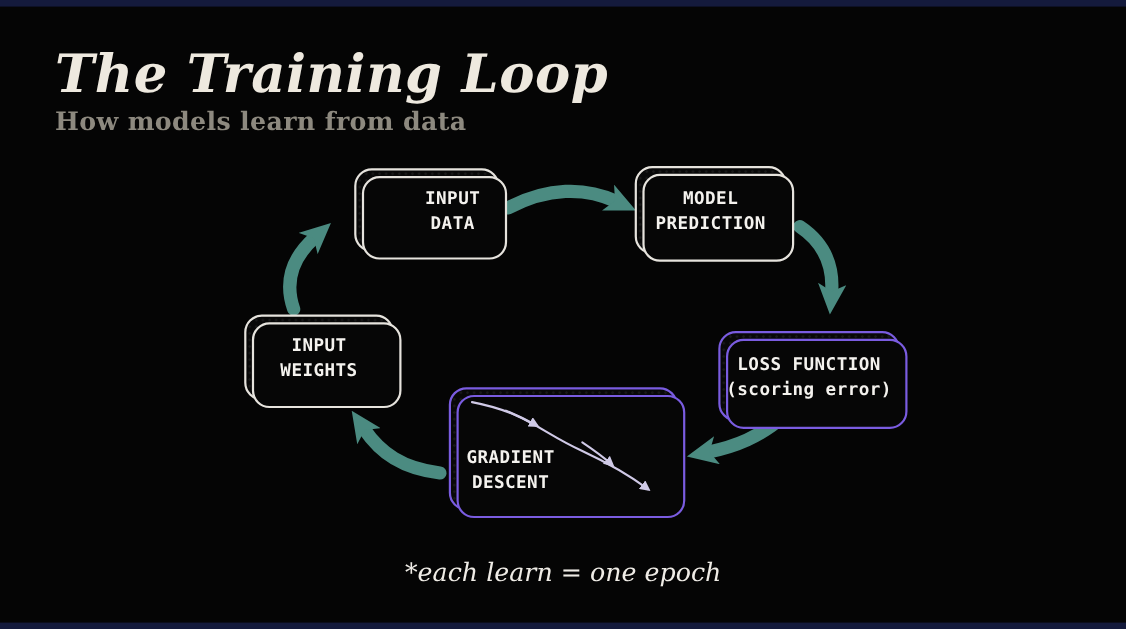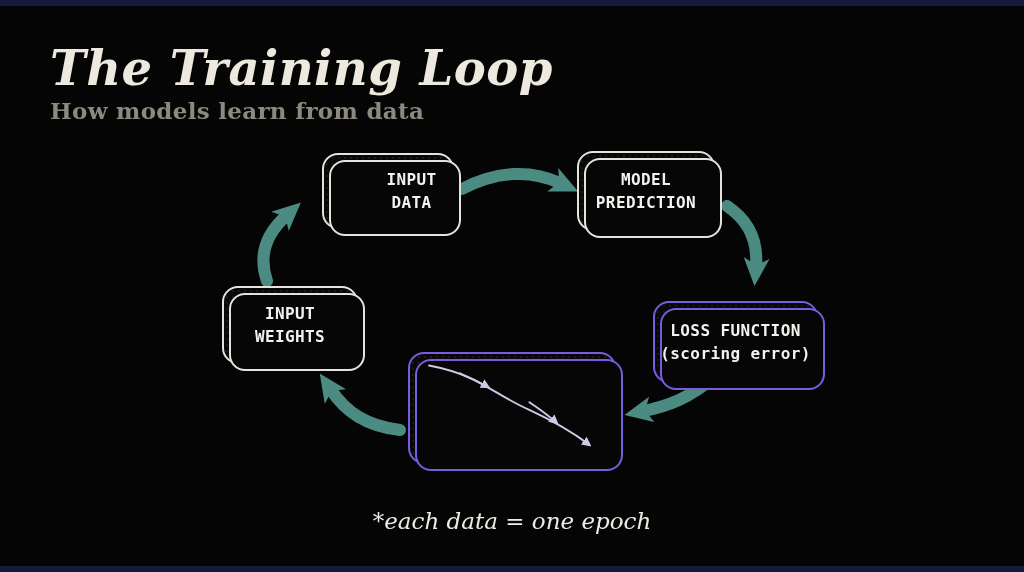"GRADIENT" span.gradient-label { html: none -> <span>GRADIENT DESCENT</span> }
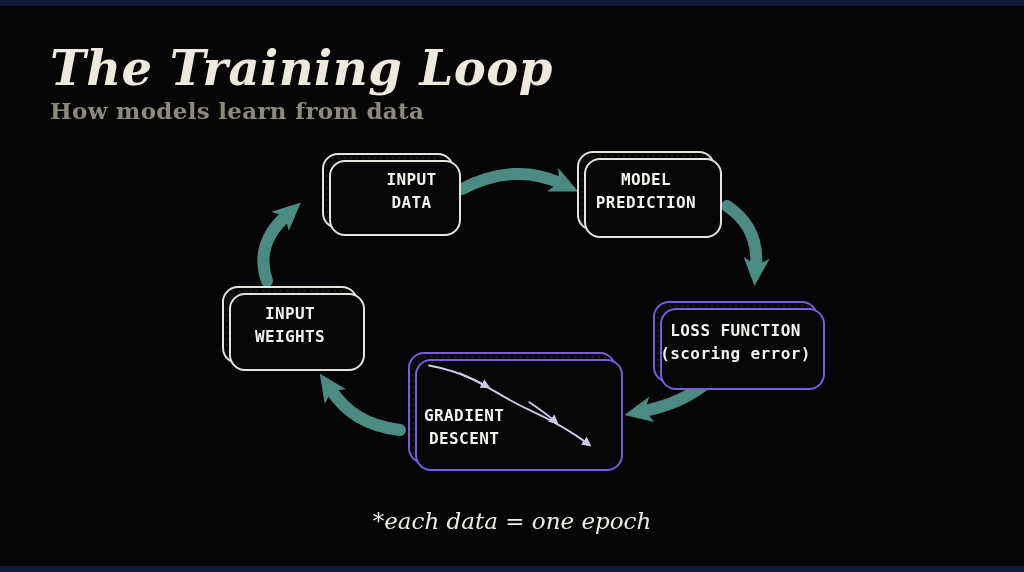"*each data = one epoch" div.caption { text: data -> learn }
